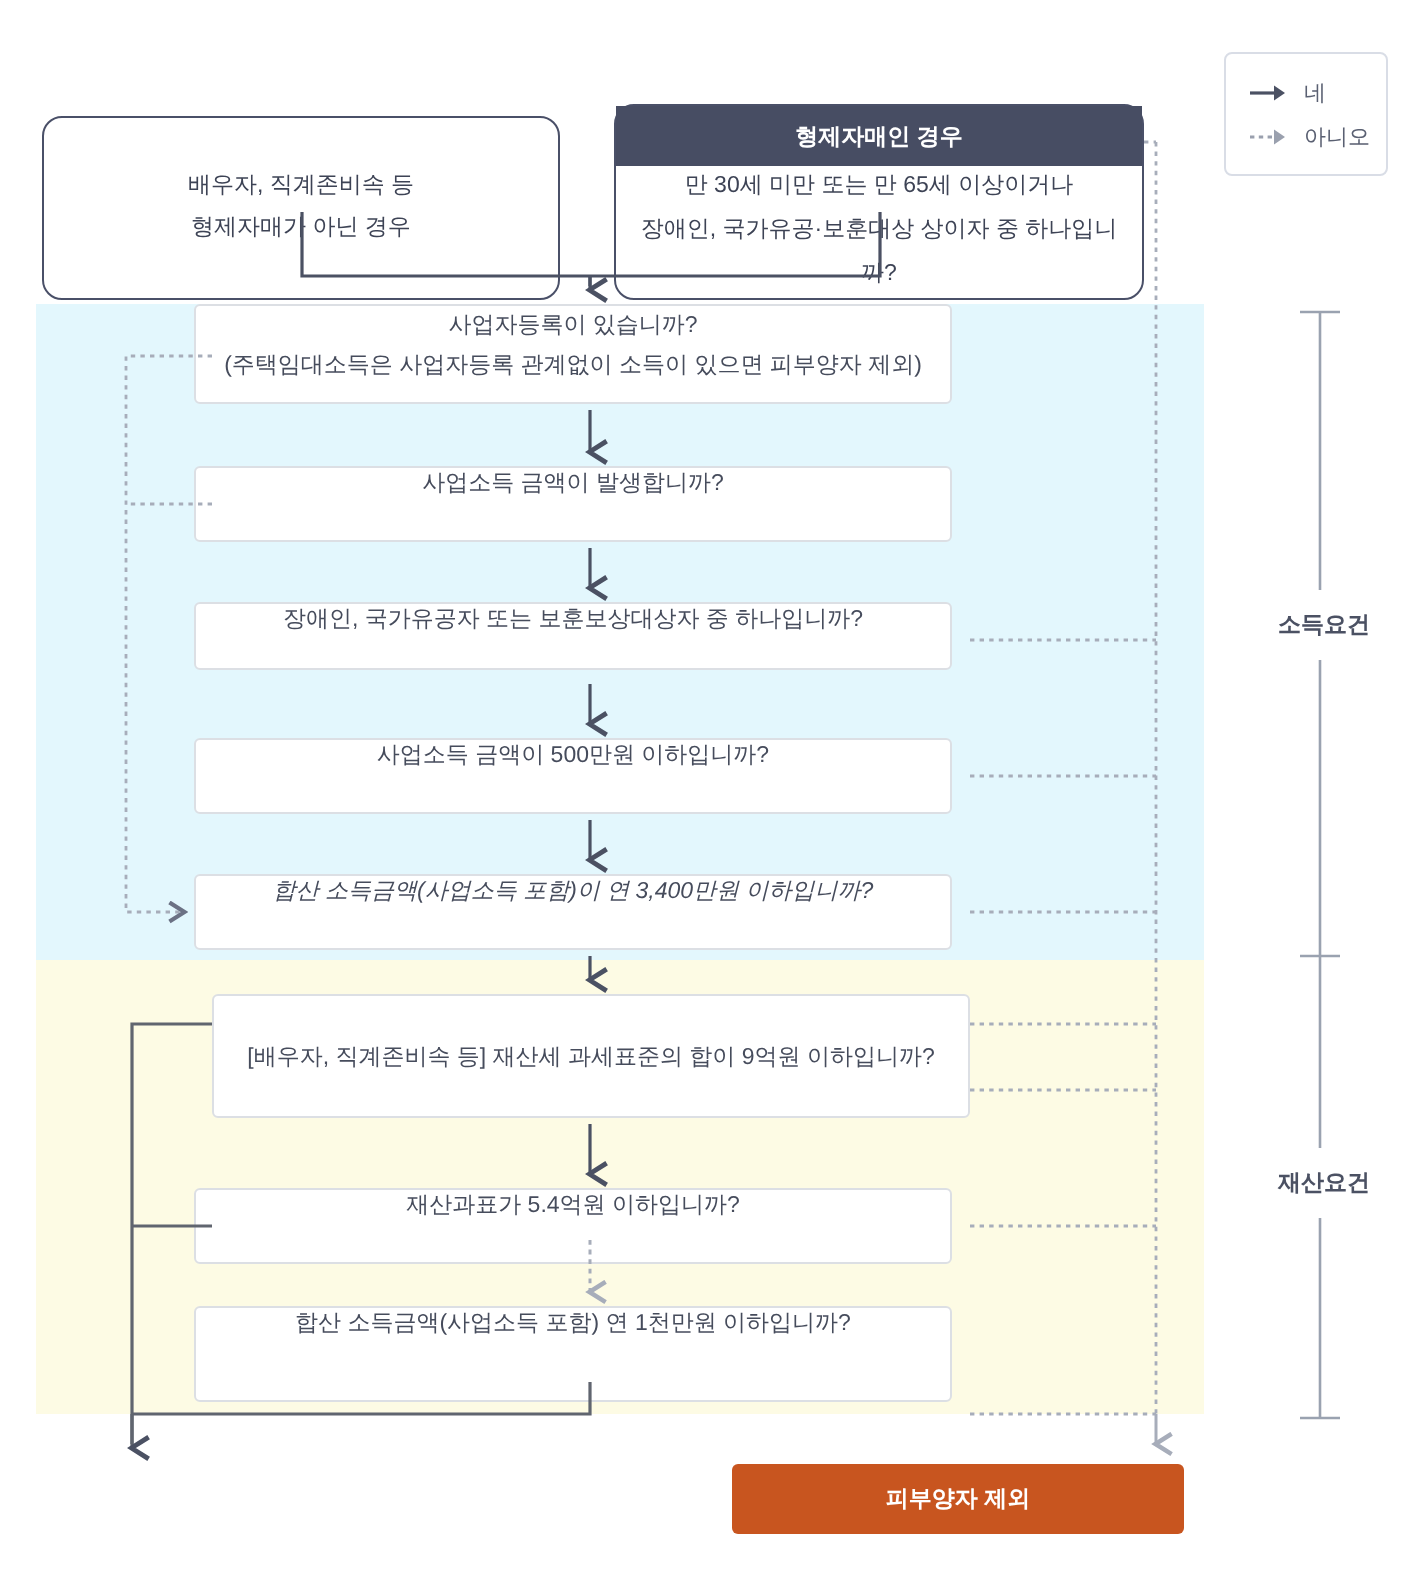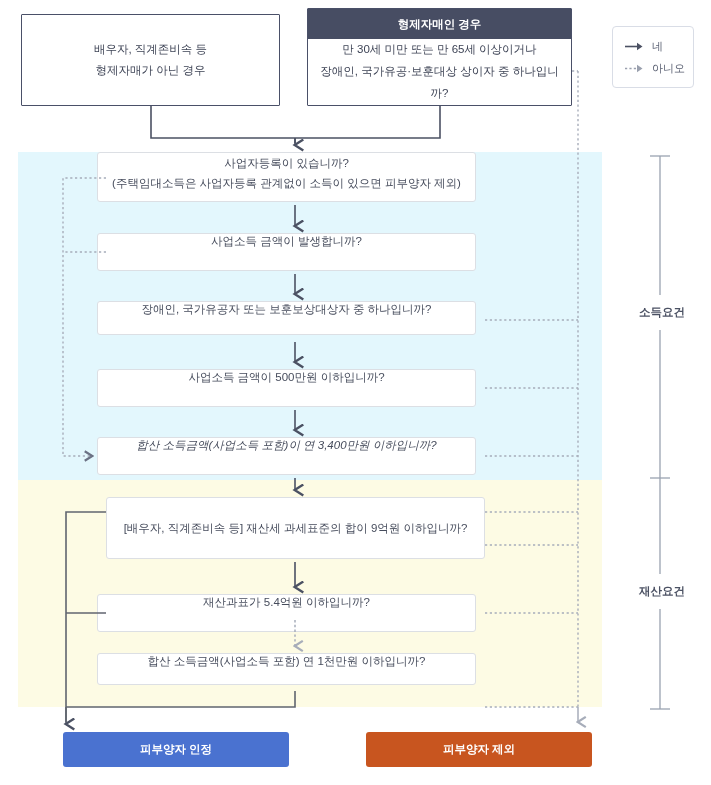"형제자매인 경우" .topbox { border-radius: 1px -> 10px; margin-top: none -> 44px }
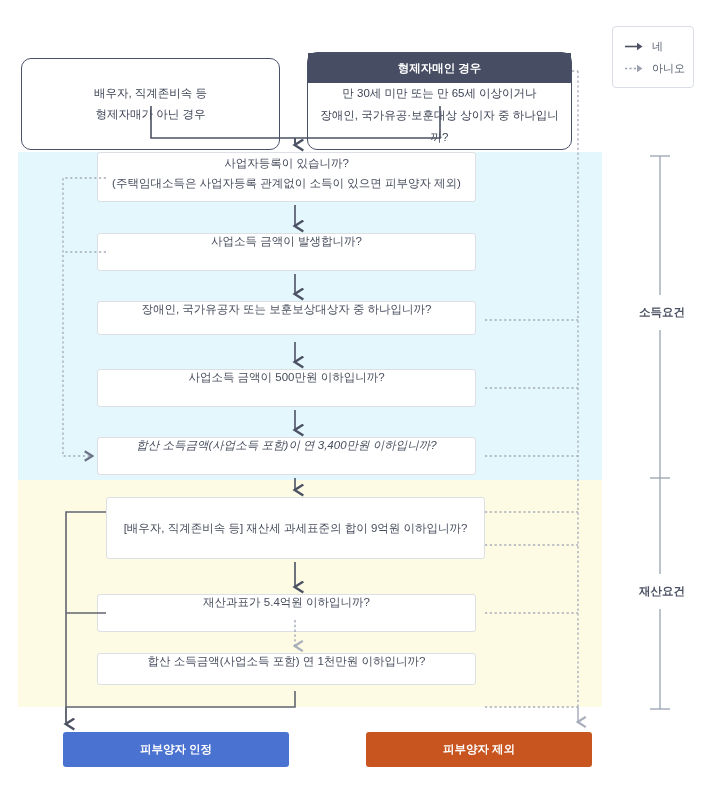"합산 소득금액(사업소득 포함) 연 1천만원" div.qbox { height: 32px -> 48px }
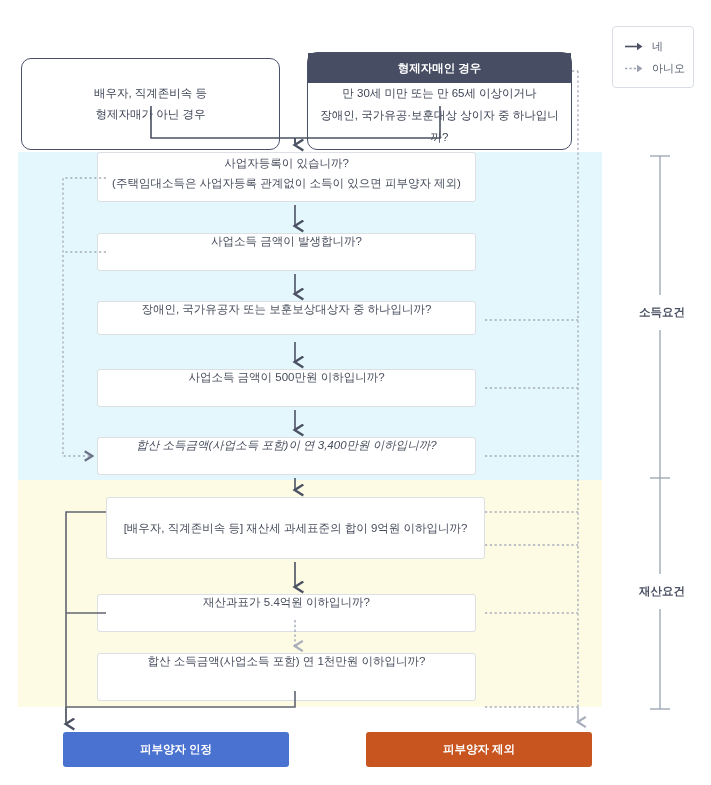"피부양자 인정" div.result { html: <div>피부양자 인정</div> -> none }
